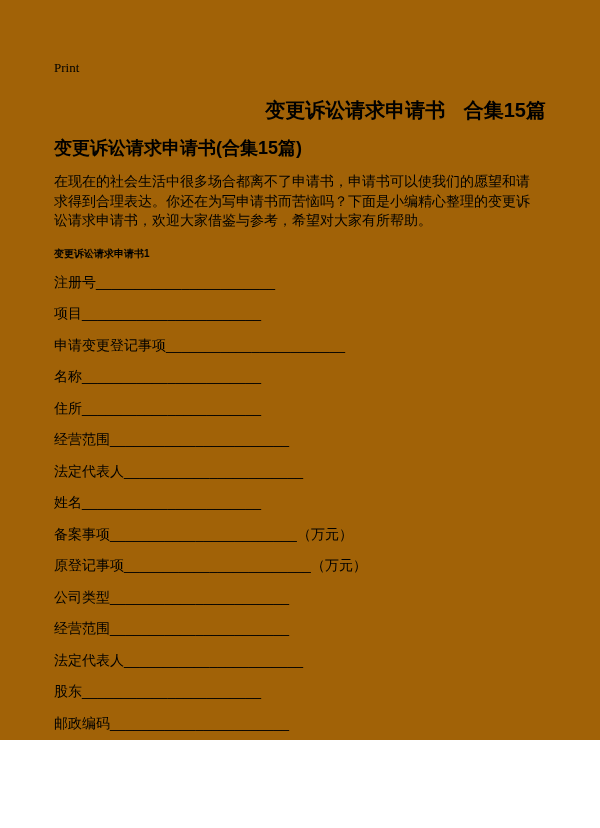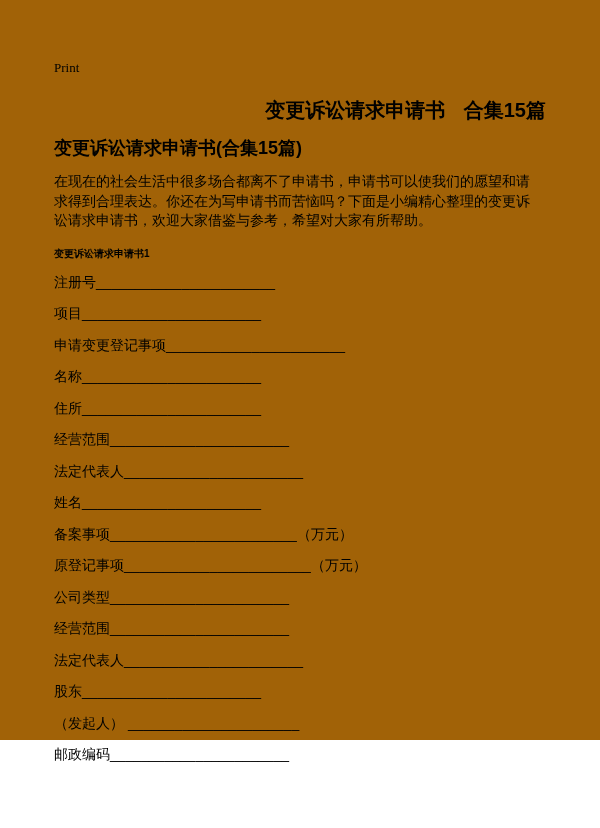"（发起人） ______________________" div.field-row { html: <div><span>（发起人）</span><span>&nbsp;______________________</span><span></span></div> -> none }
